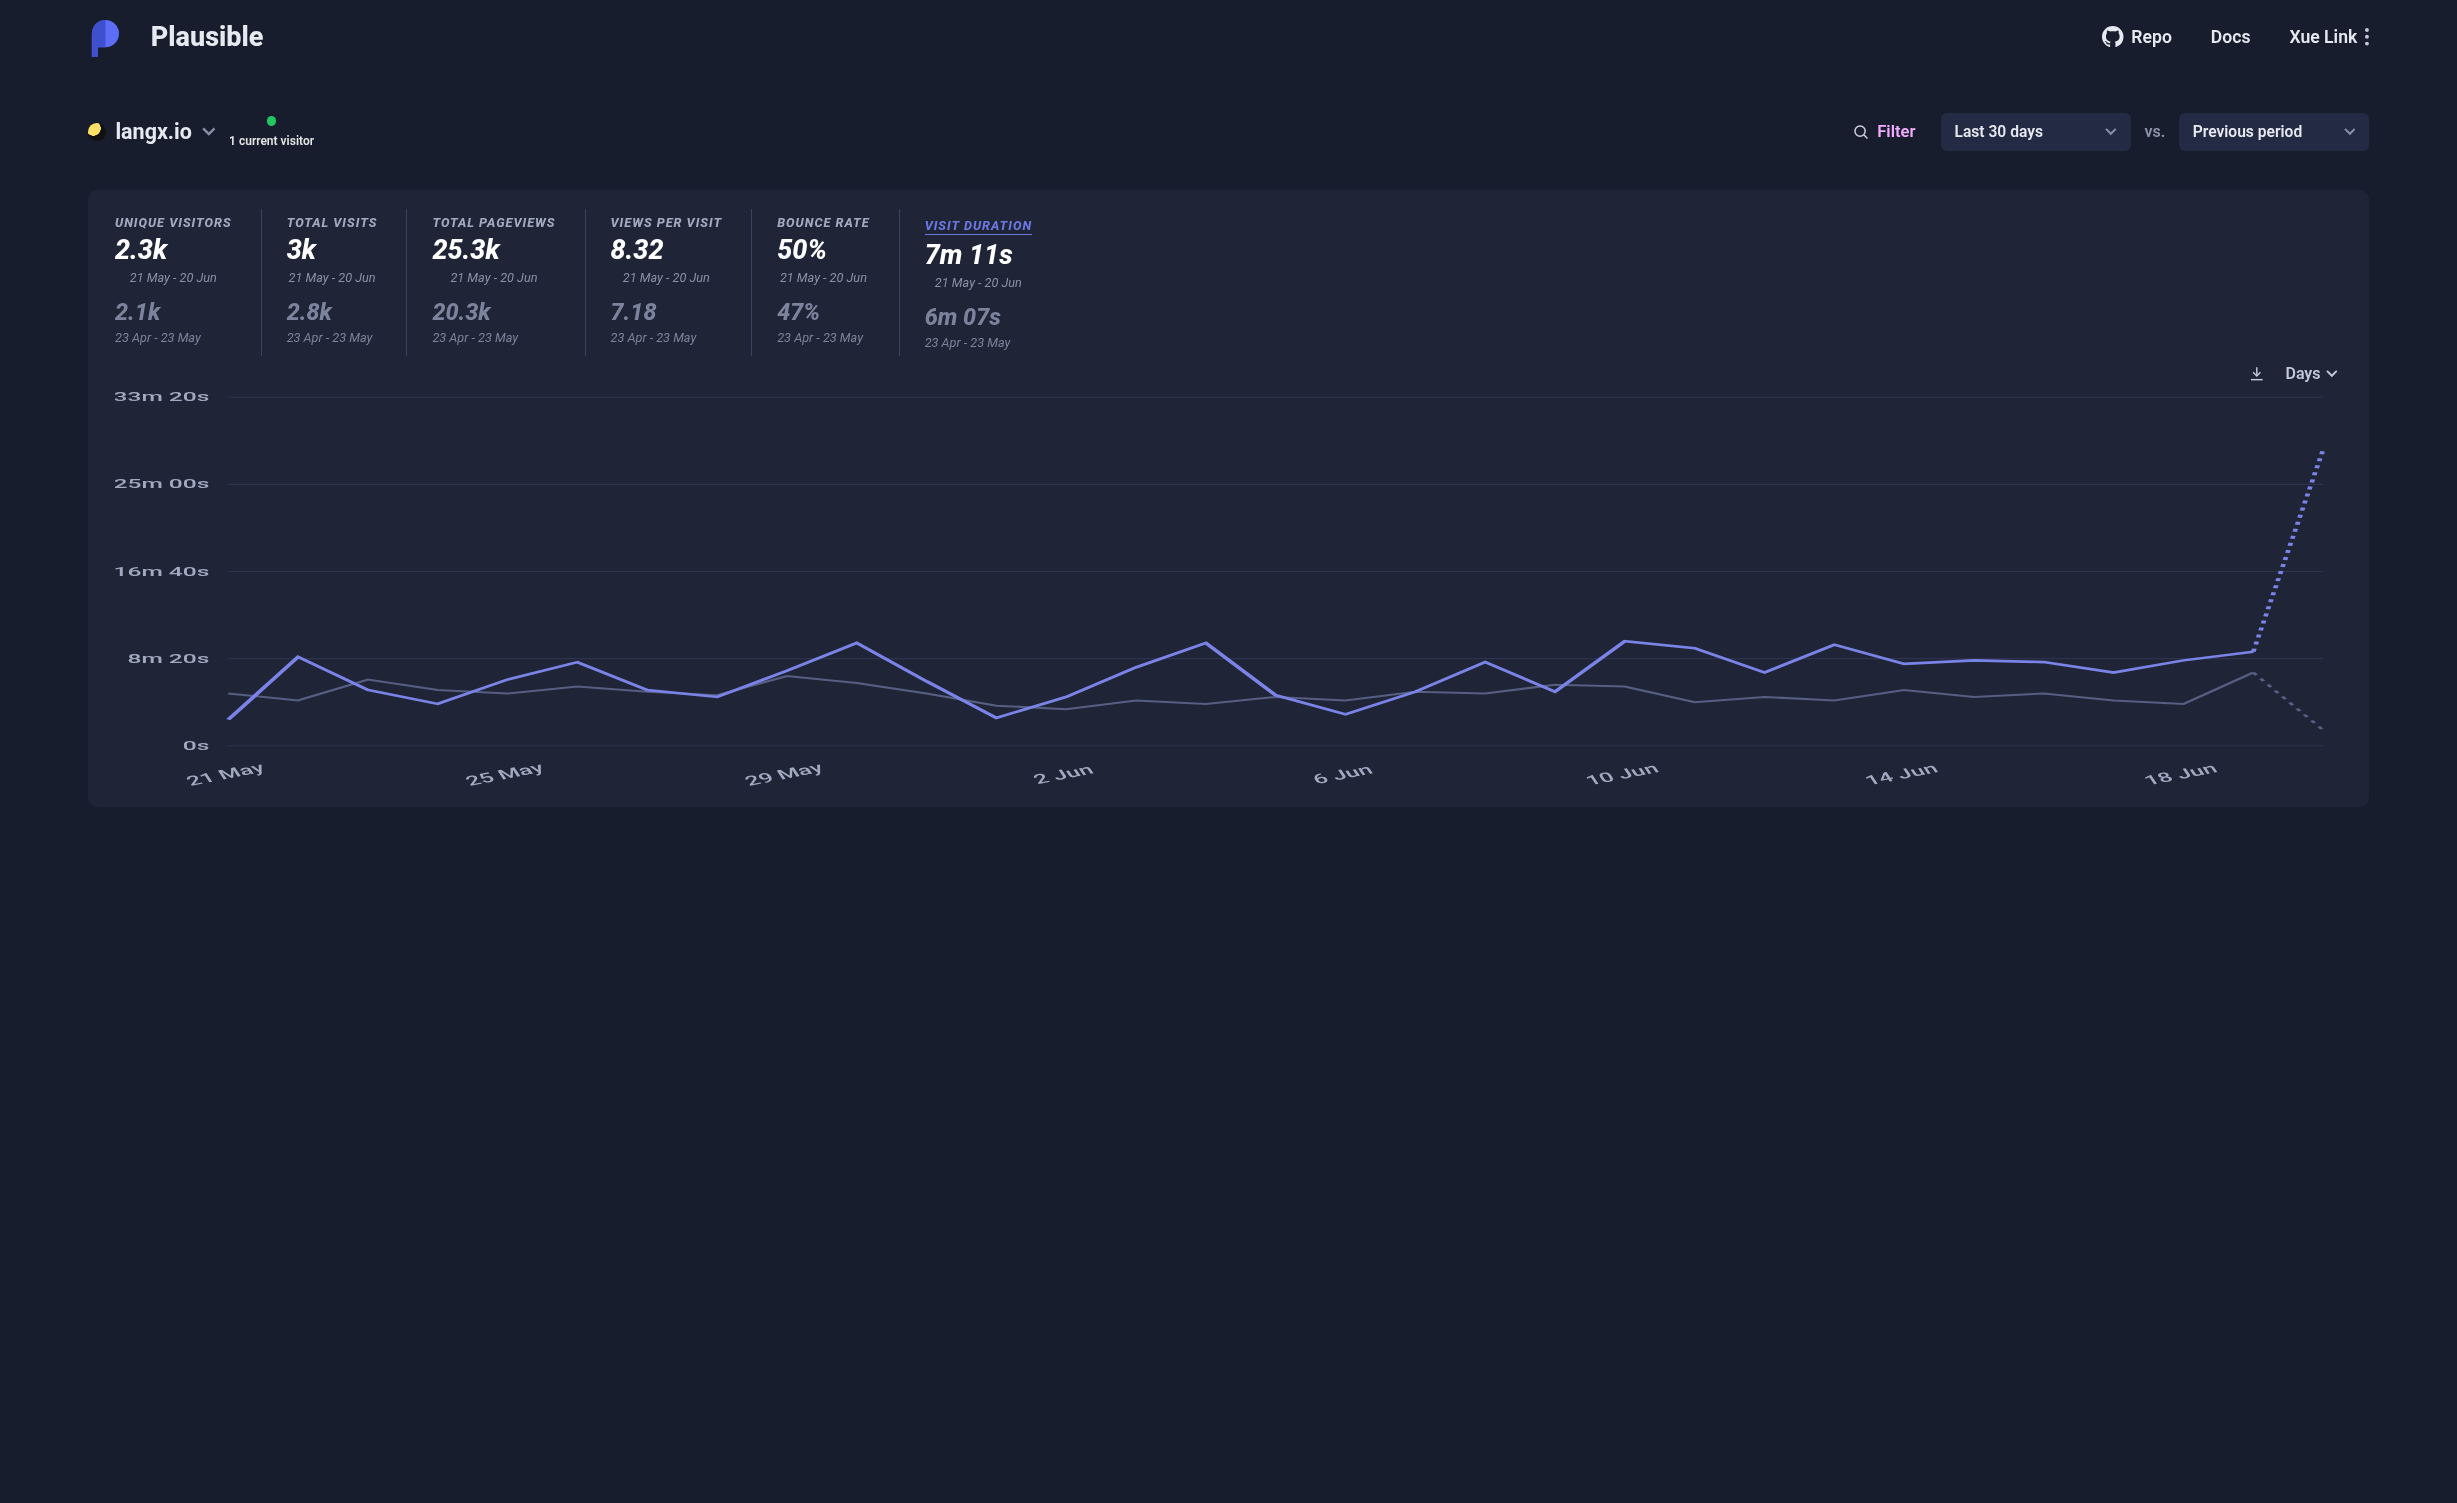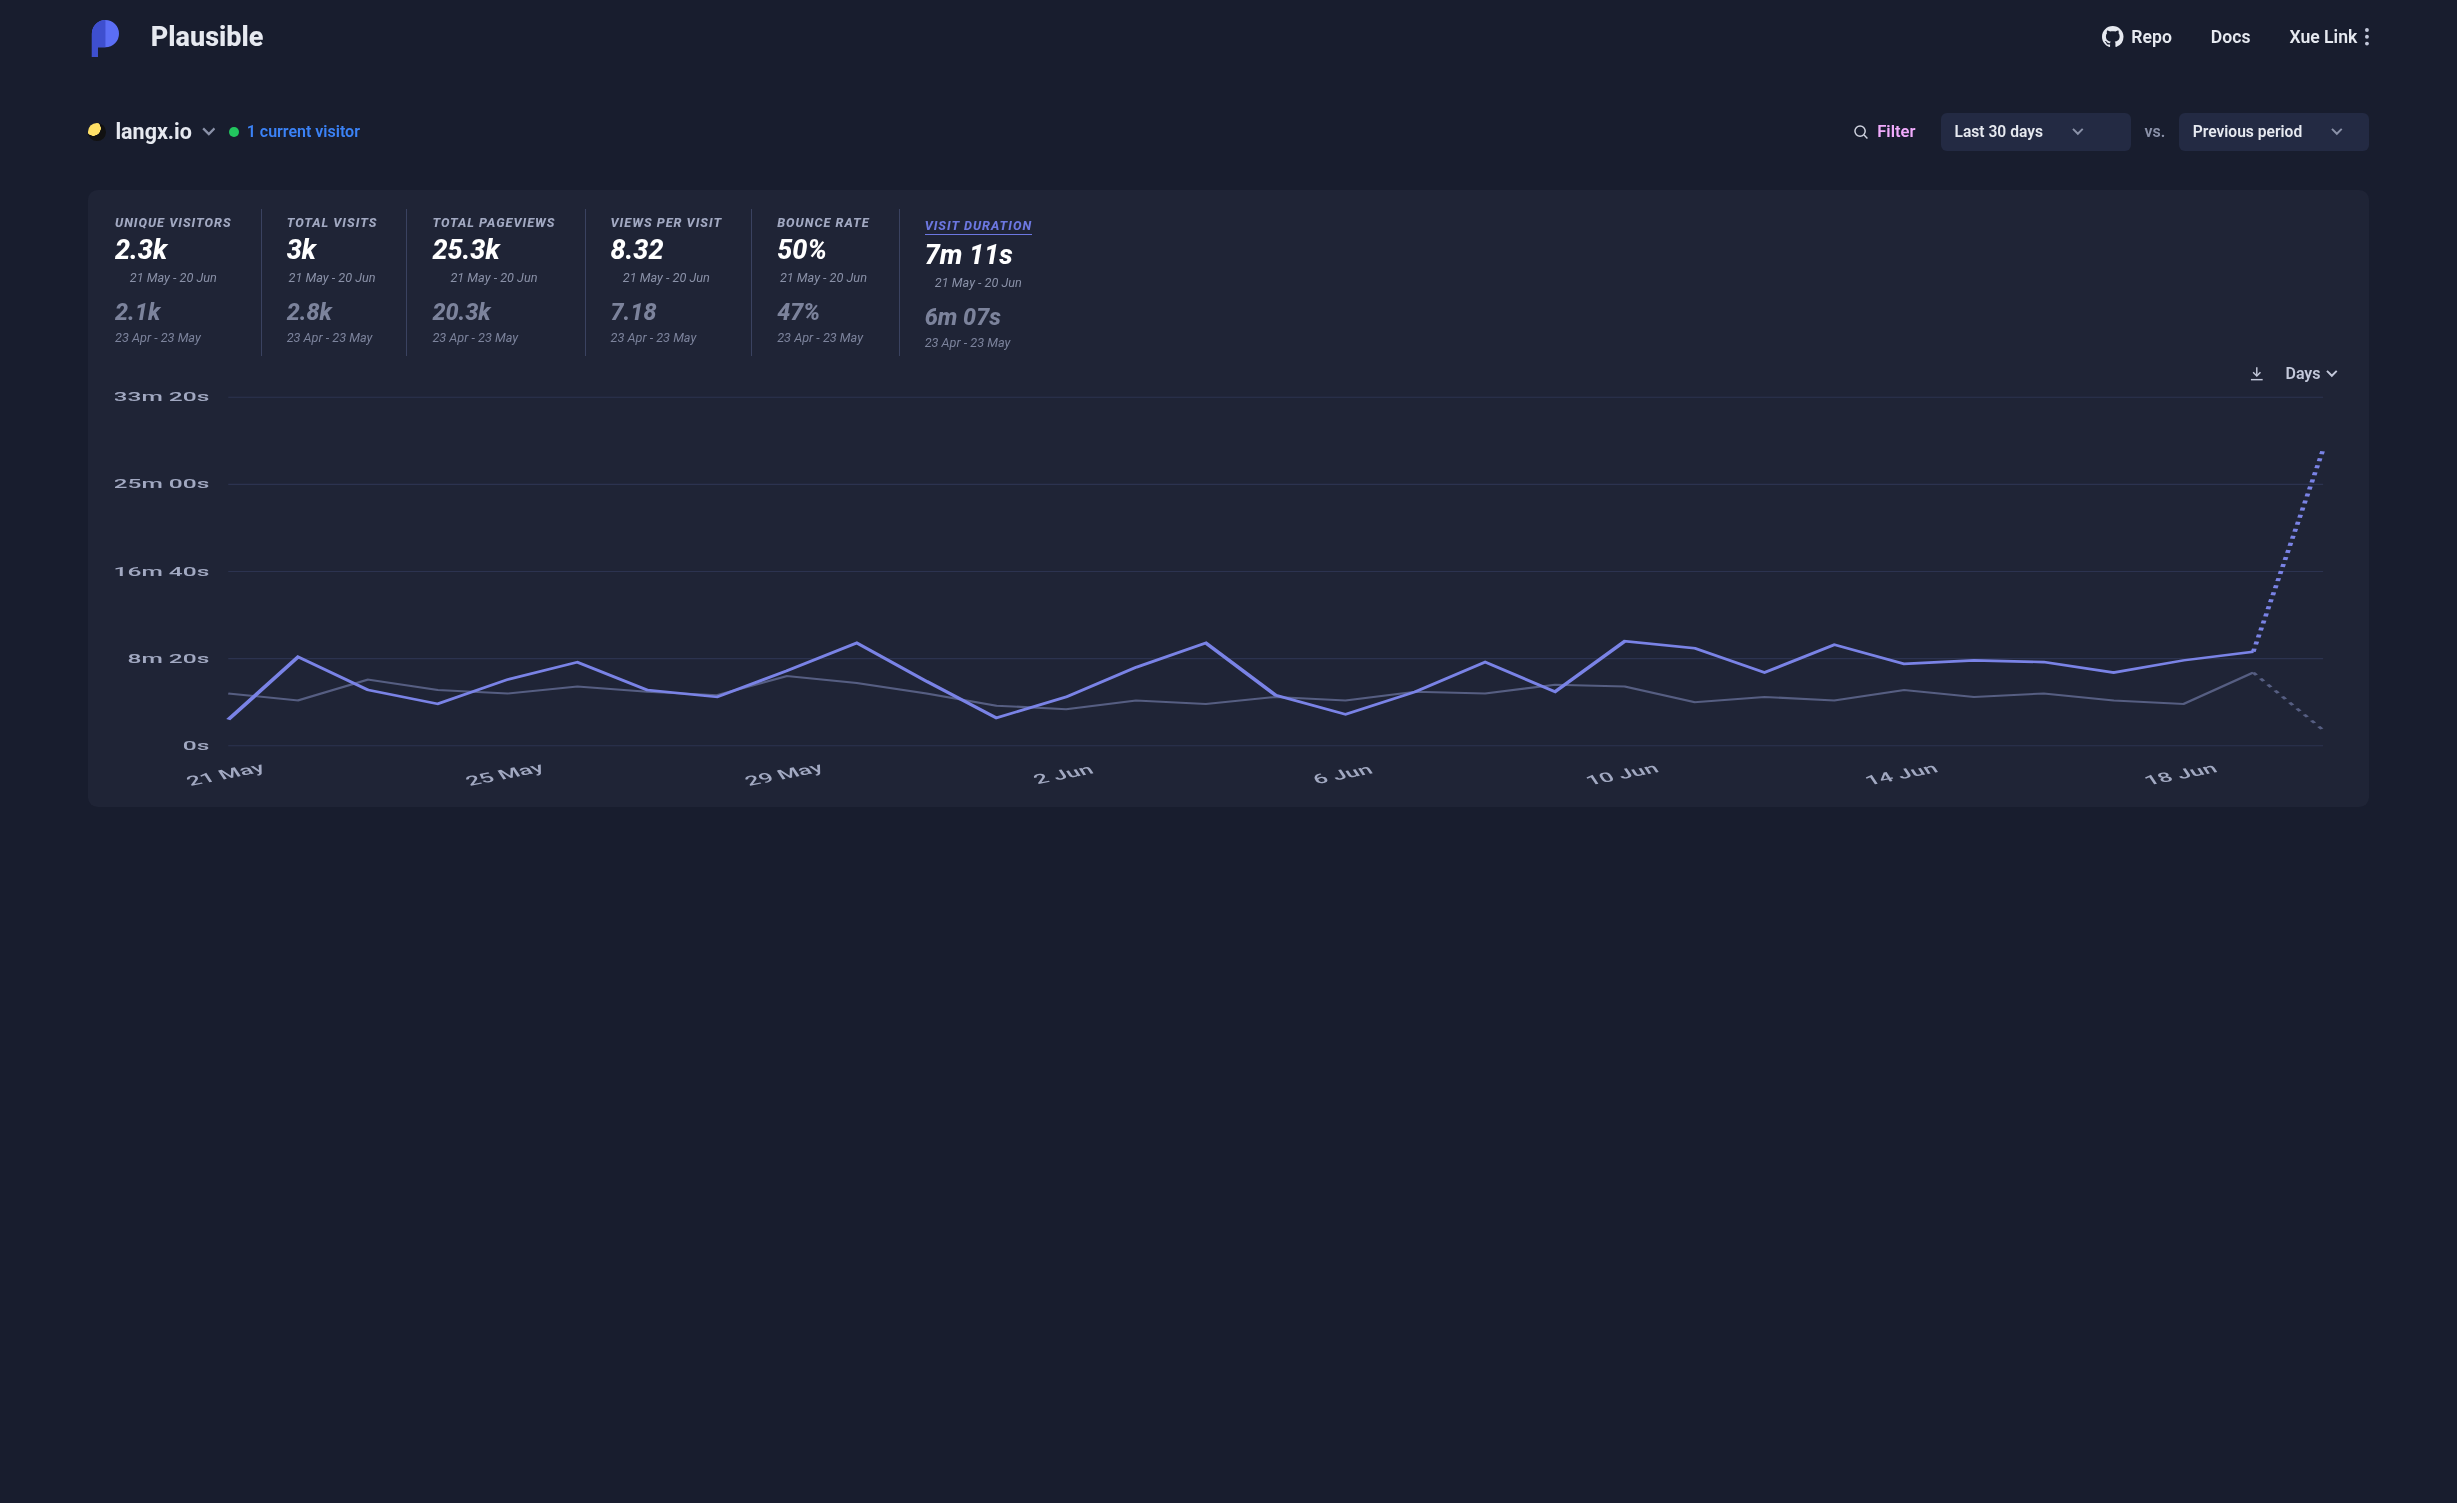"1 current visitor" .live-pill { color: #3b82f6 -> #e5e5e5; flex-direction: none -> column; font-size: 16px -> 12px }
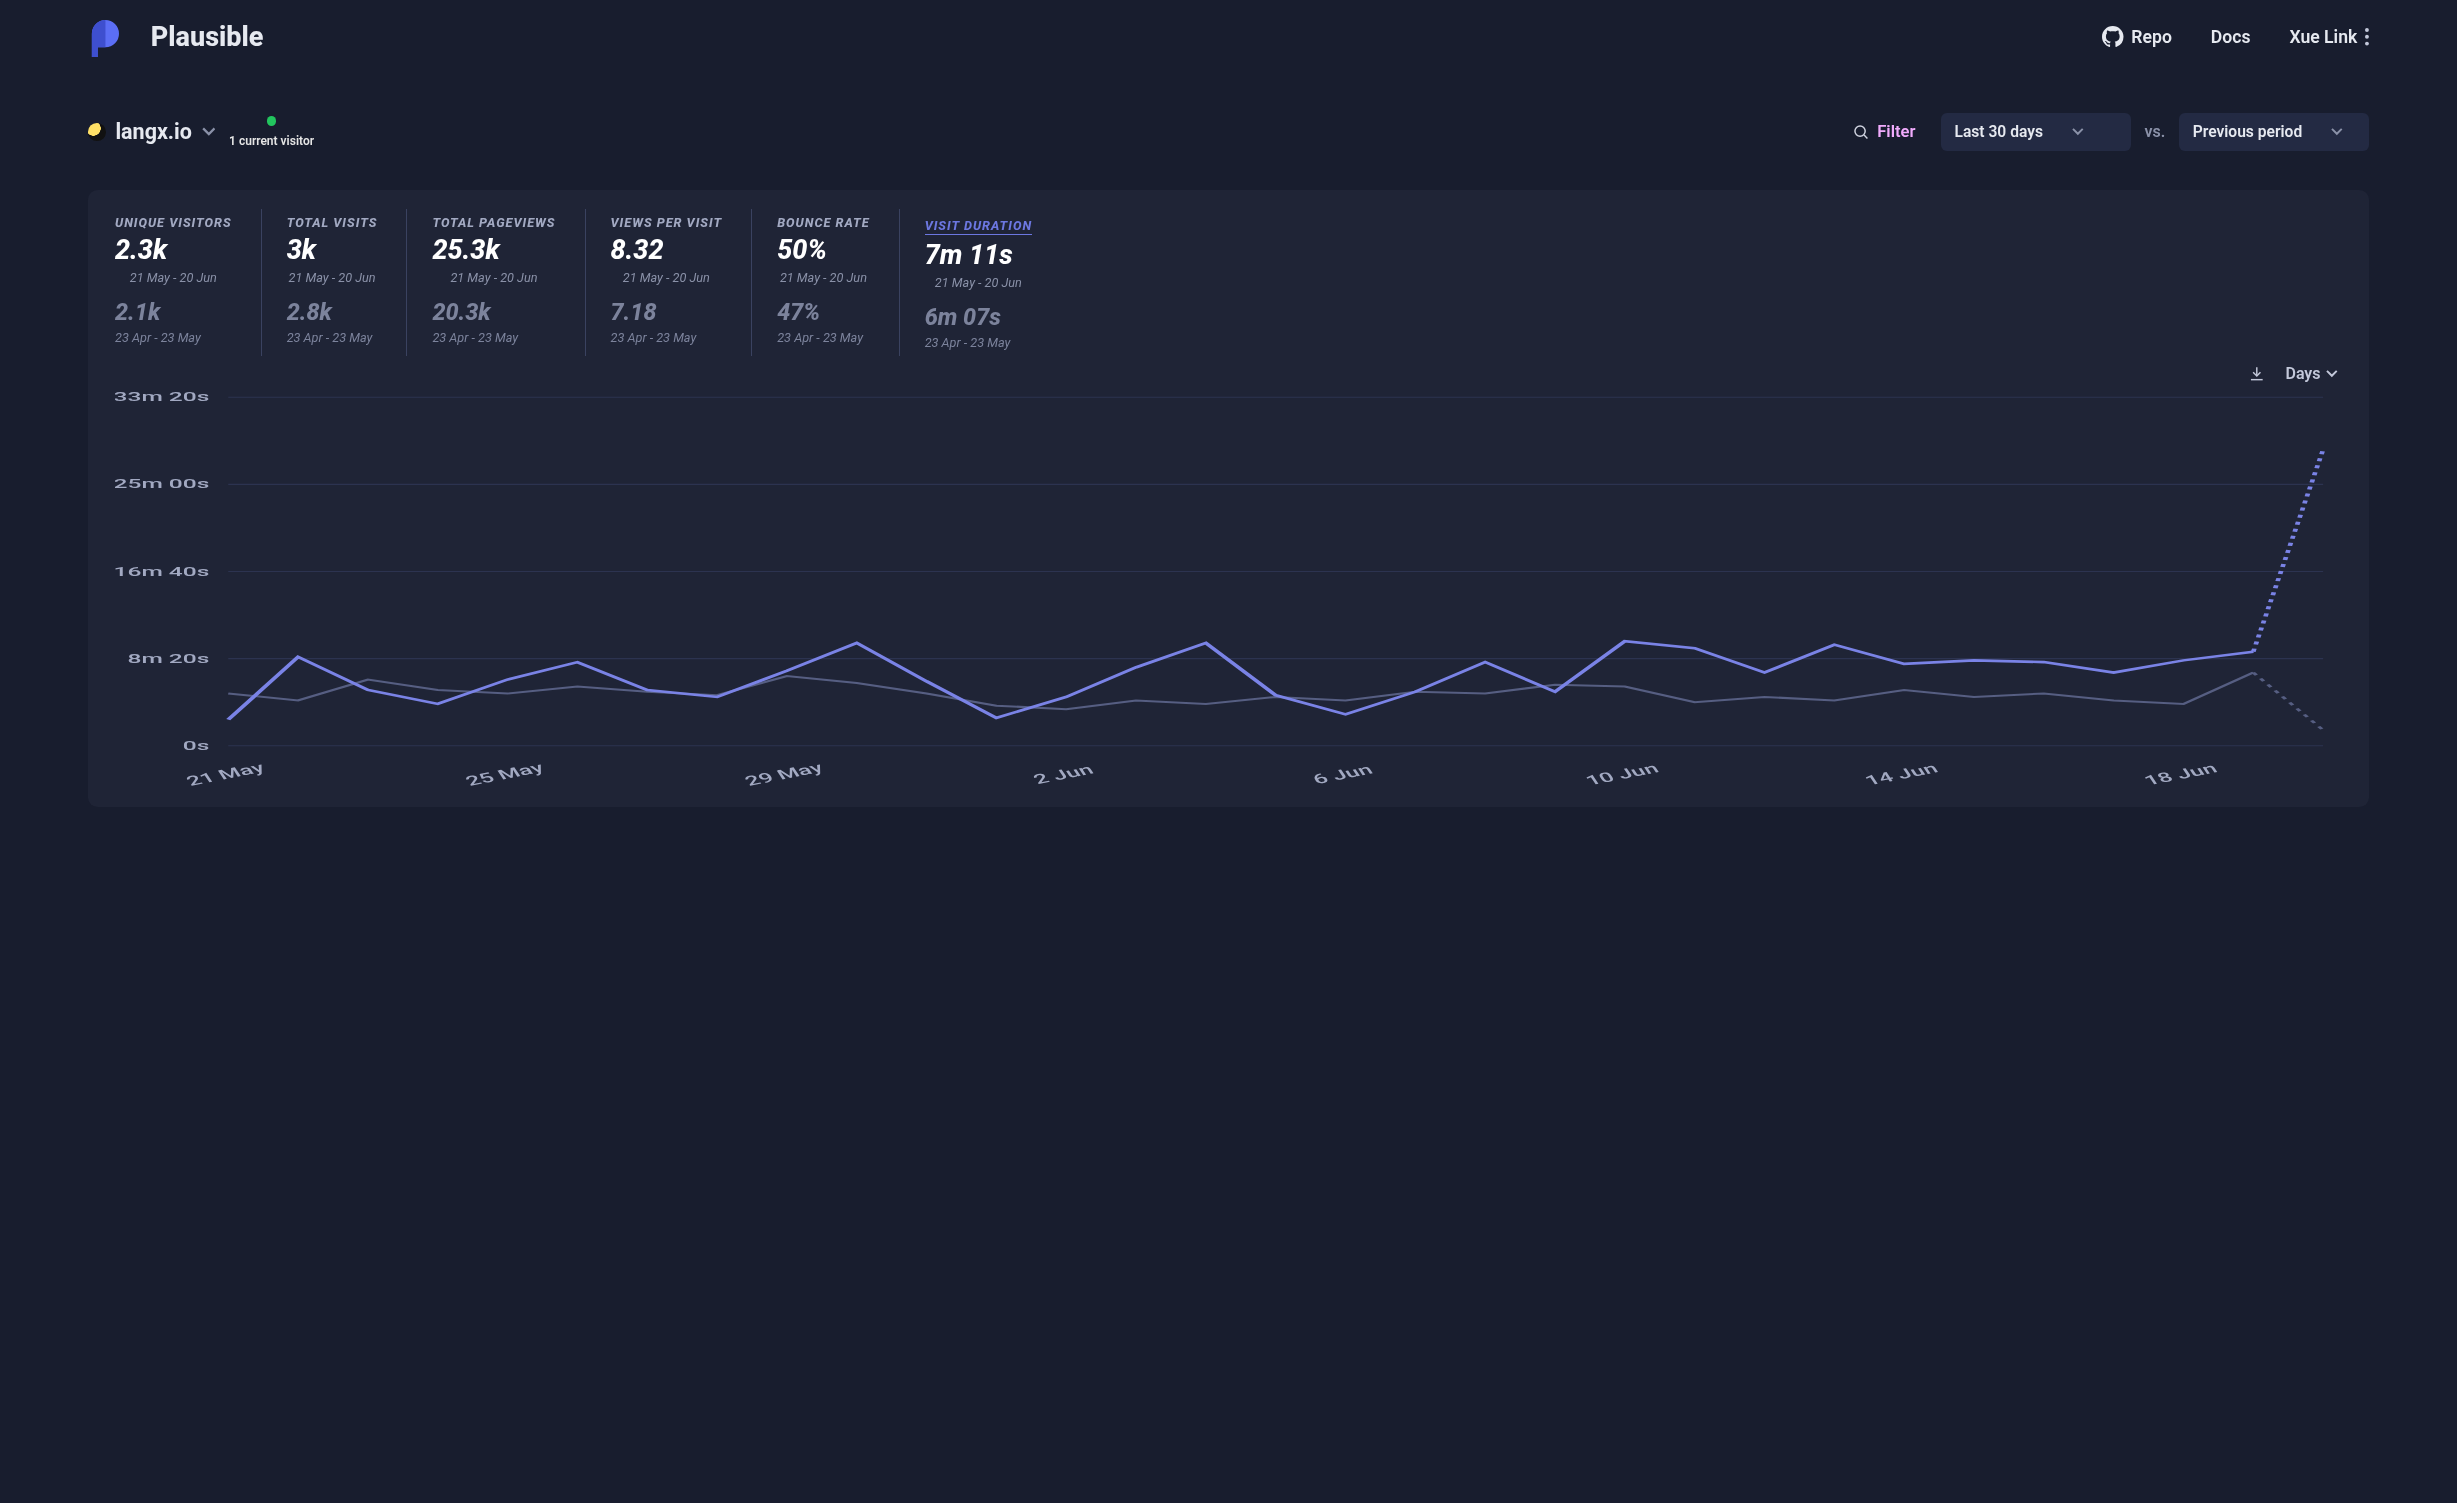"Last 30 days" .select { justify-content: flex-start -> space-between }
